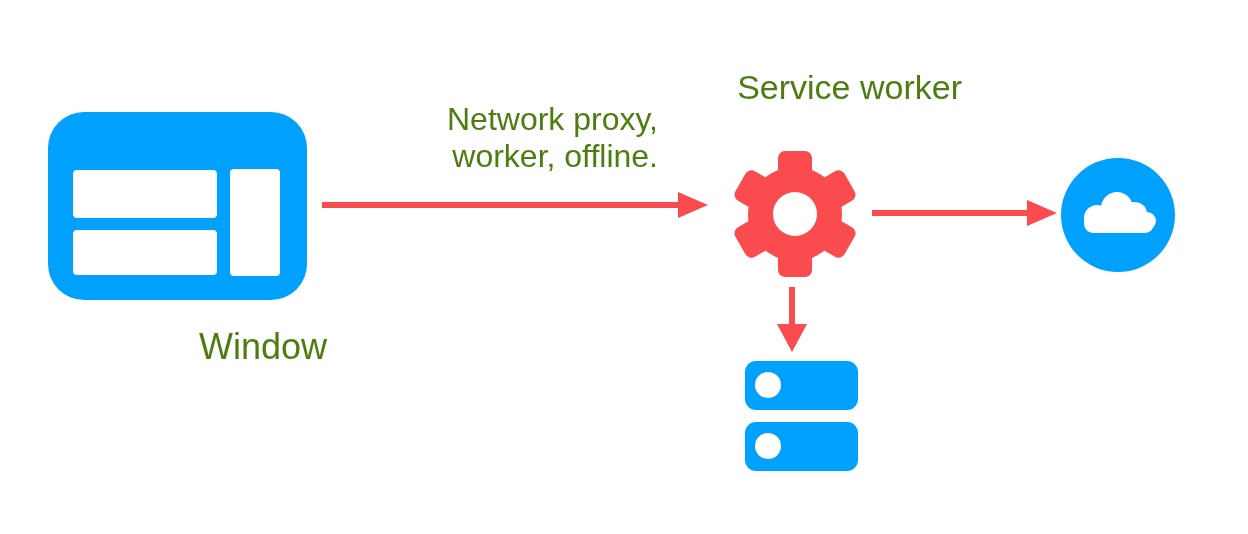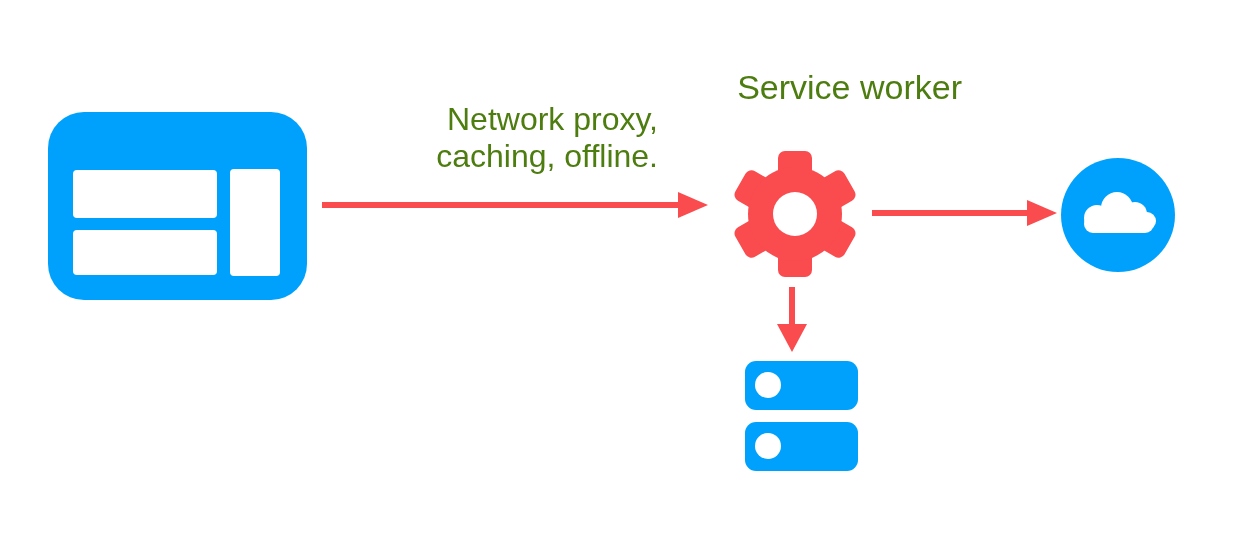"caching, offline." span { text: caching -> worker }
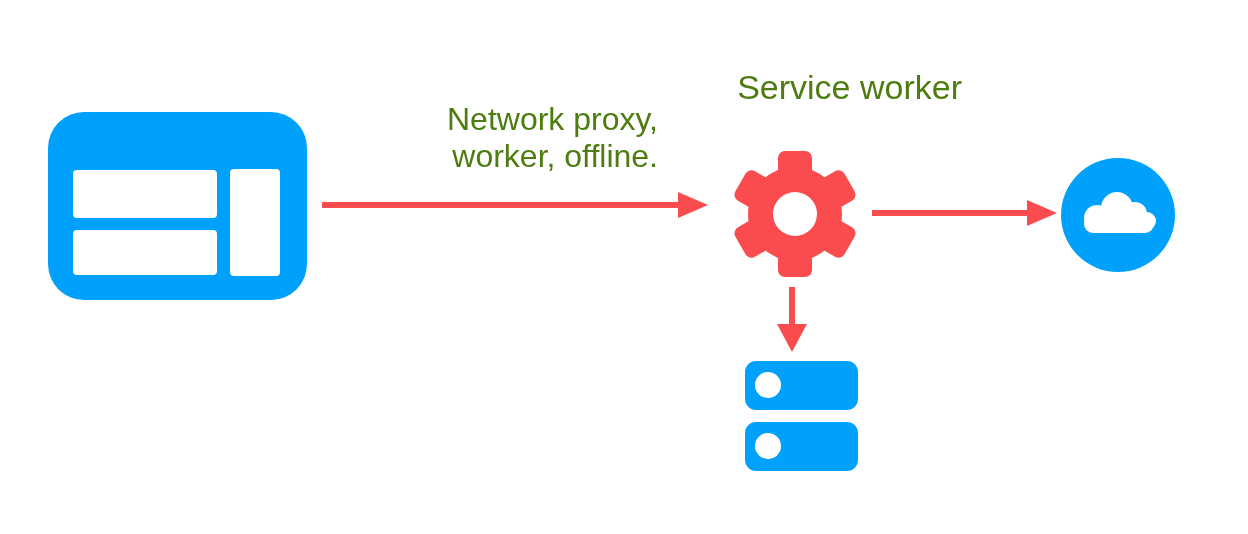"Window" div.label { html: none -> <div>Window</div> }
